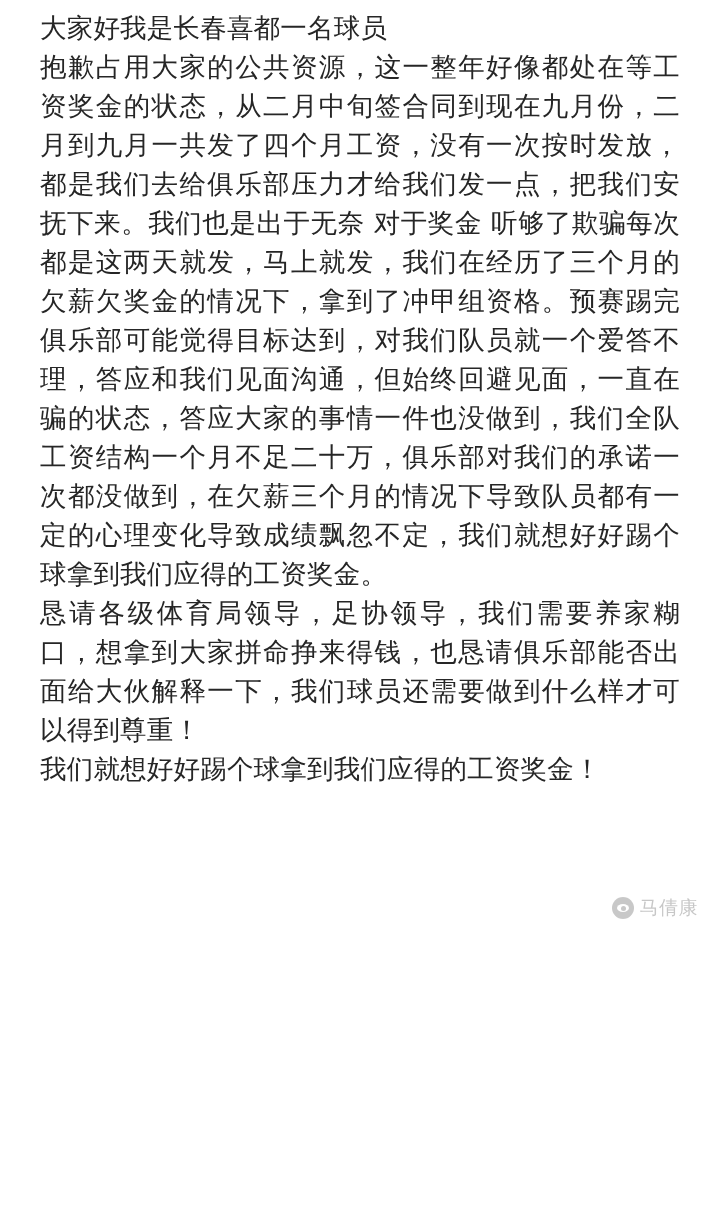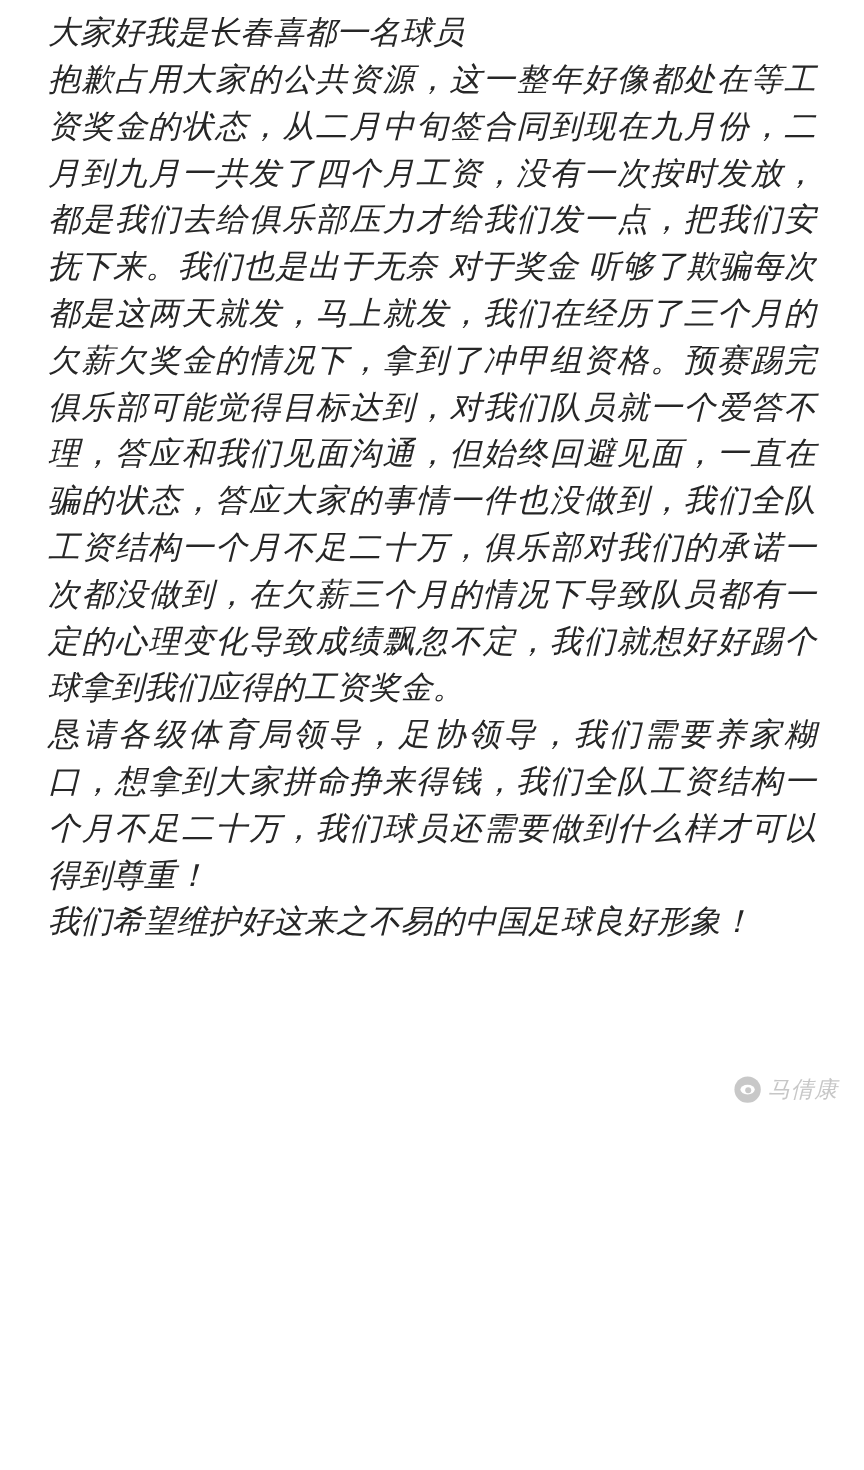"大家好我是长春喜都一名球员" .page { font-style: italic -> none }
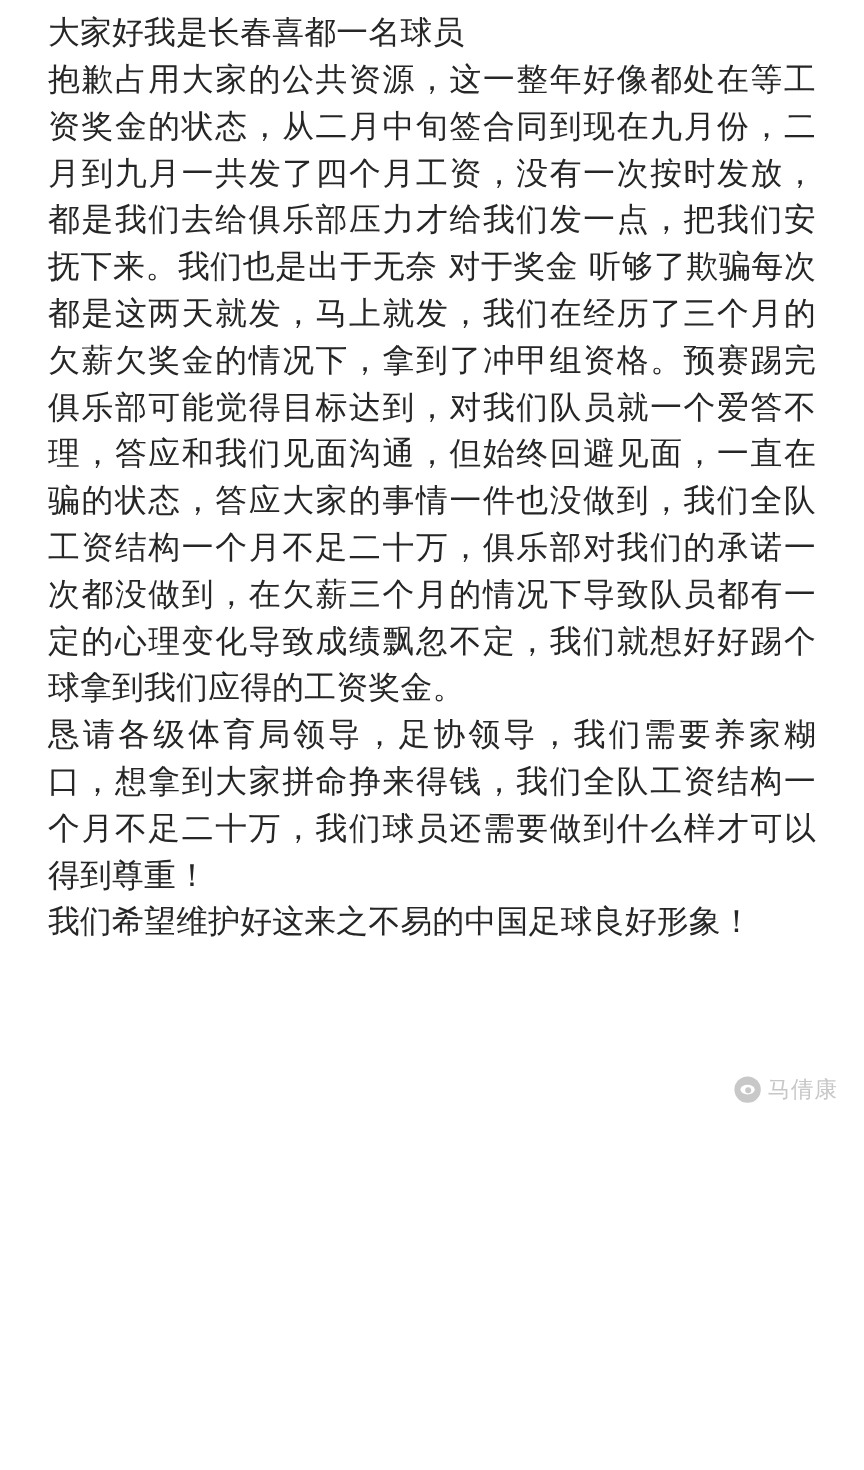"恳请各级体育局领导，足协领导，我们需要养家糊口，想拿到大家拼命挣来得钱，我们全队" p.para { text: 我们全队工资结构一个月不足二十万 -> 也恳请俱乐部能否出面给大伙解释一下 }
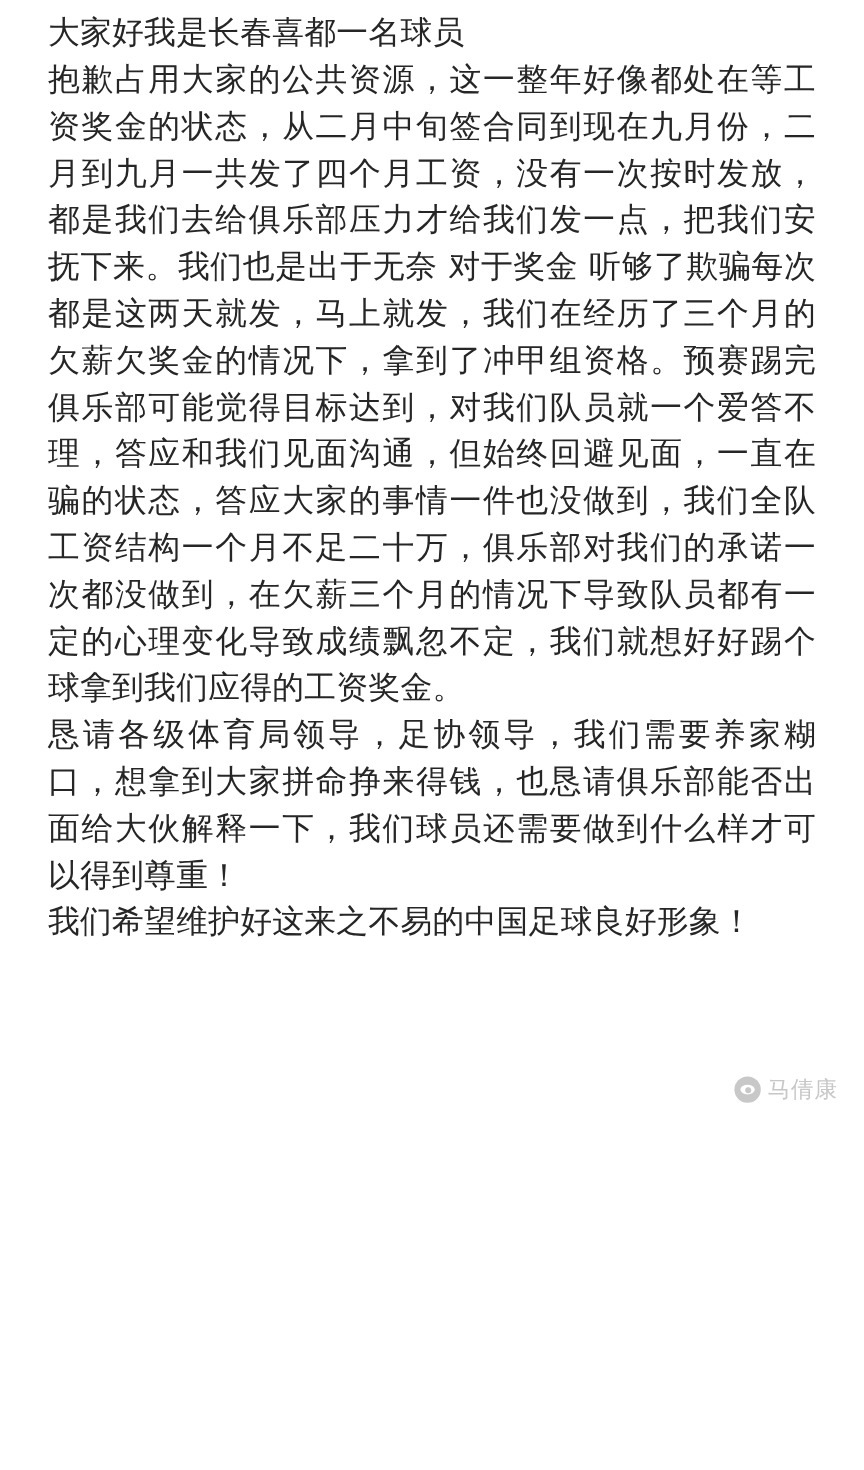"我们希望维护好这来之不易的中国足球良好形象！" p.para { text: 希望维护好这来之不易的中国足球良好形象 -> 就想好好踢个球拿到我们应得的工资奖金 }
